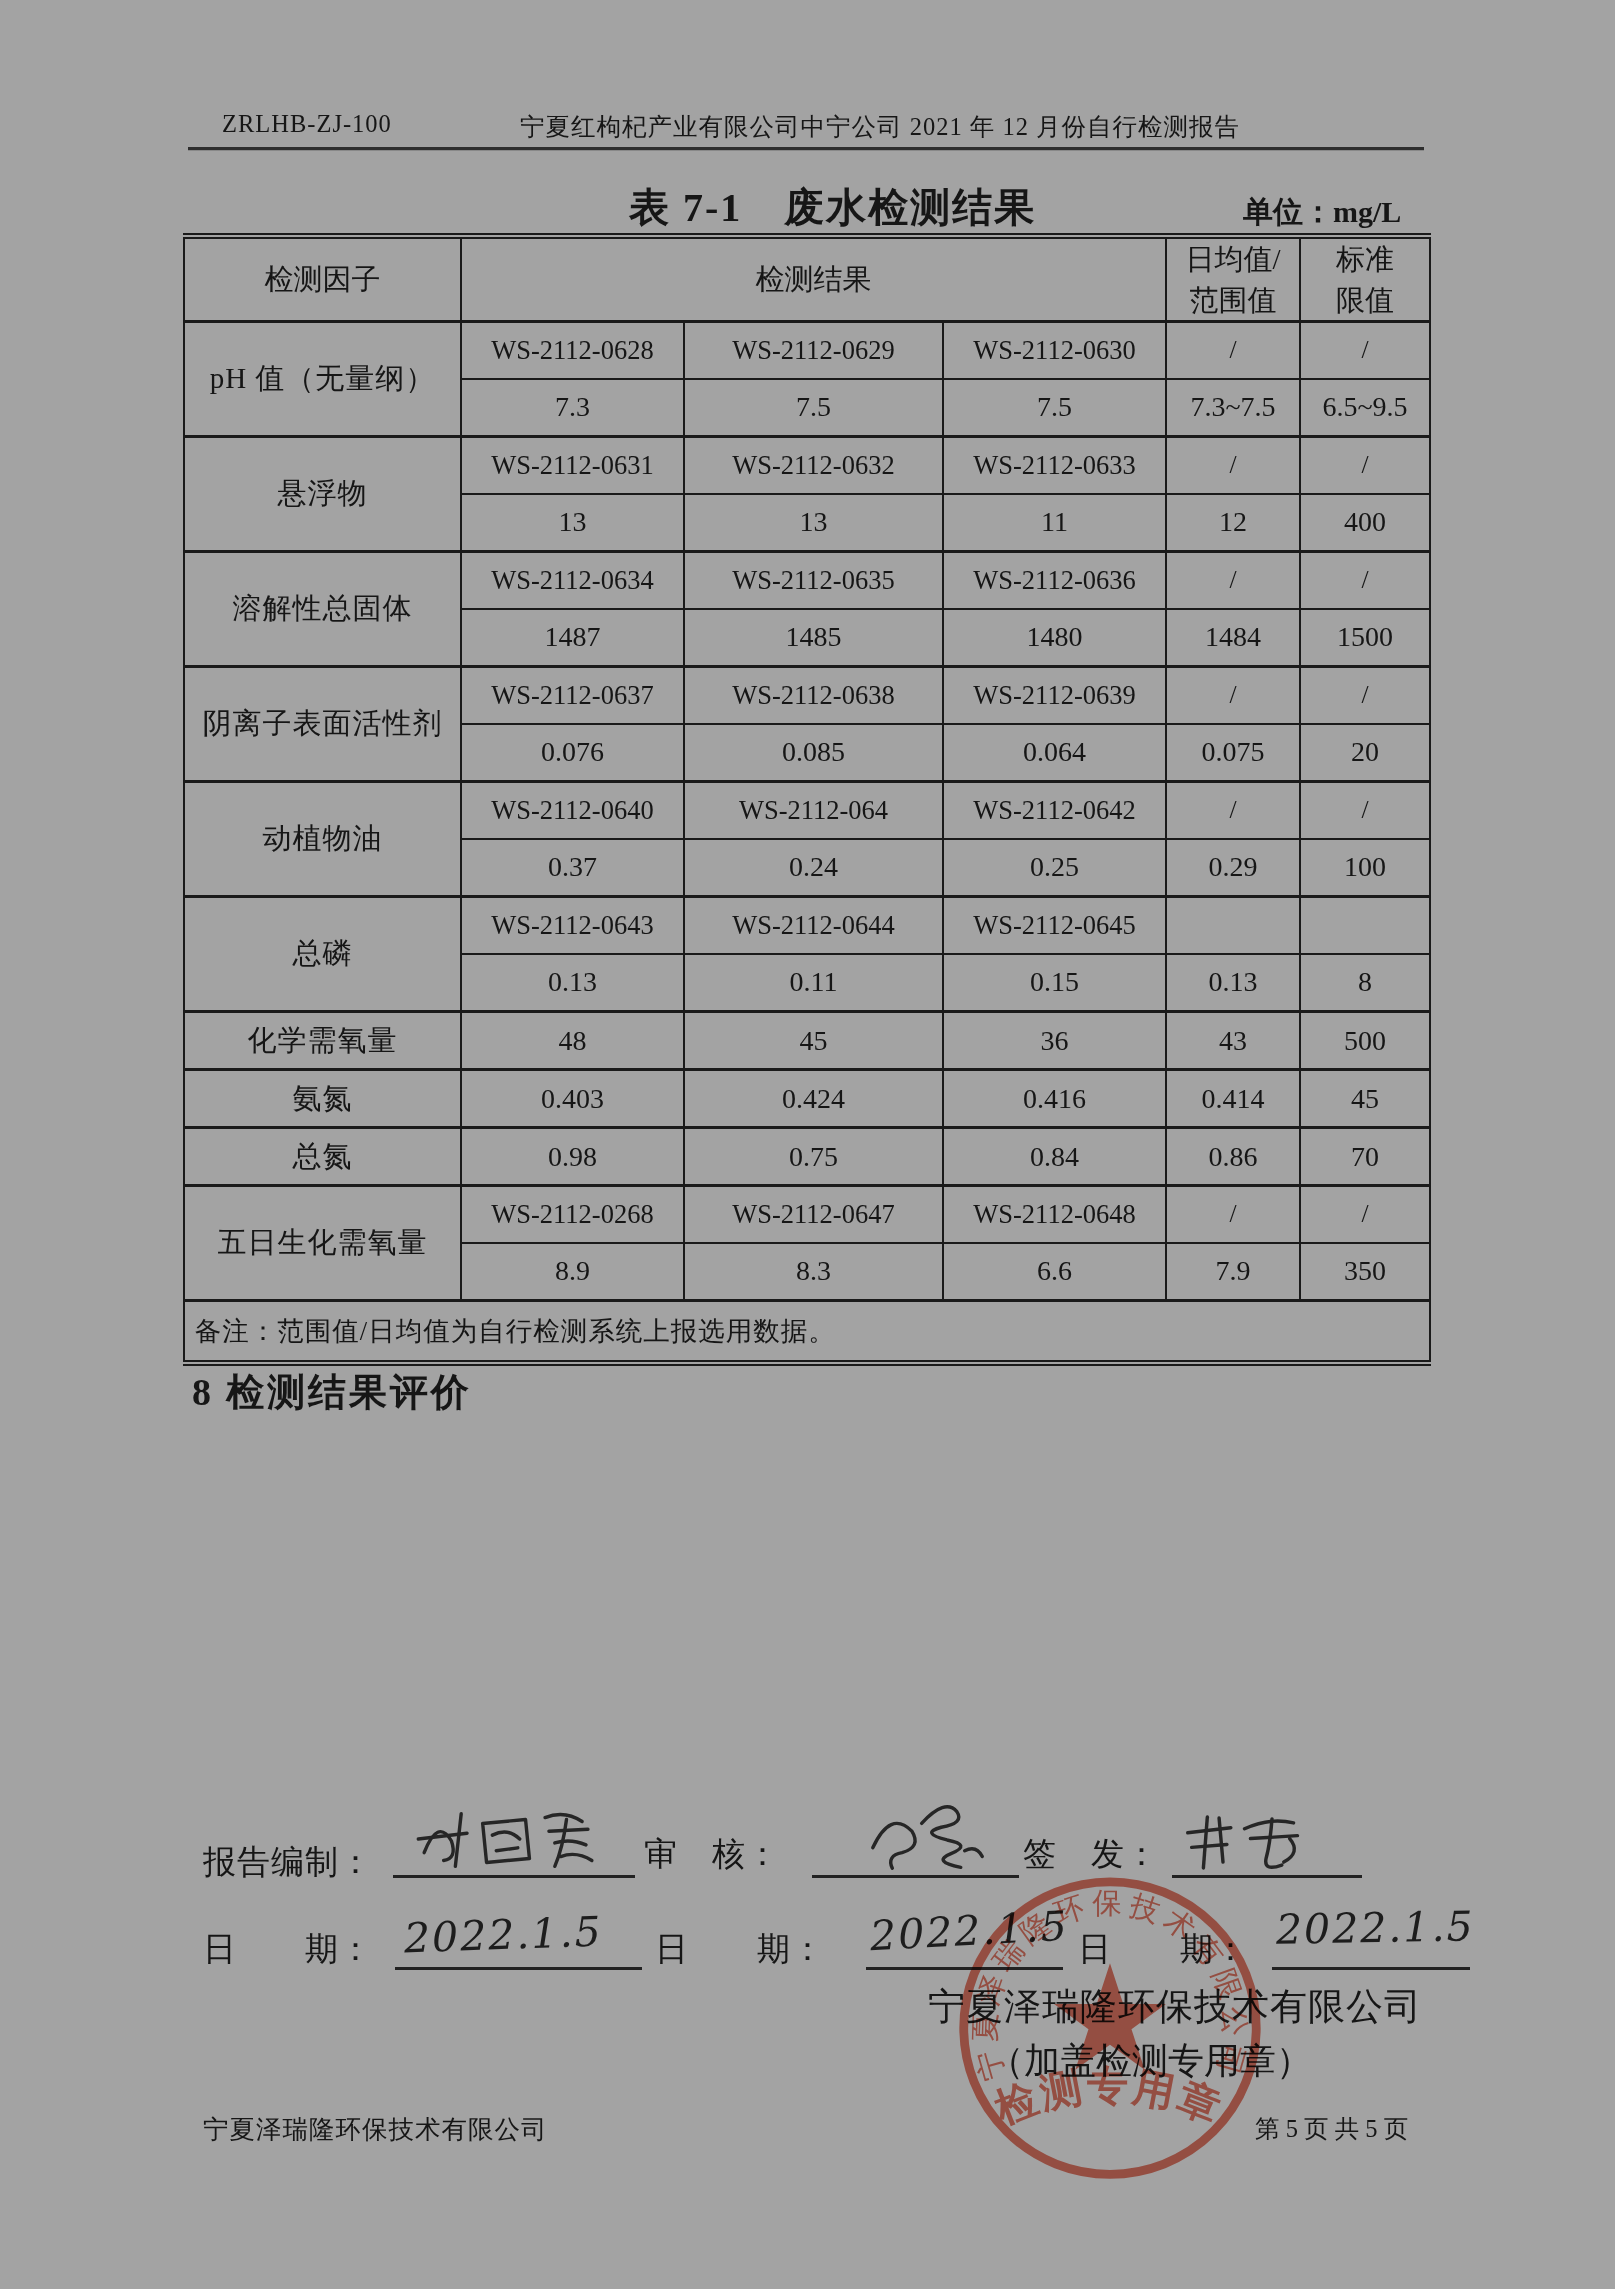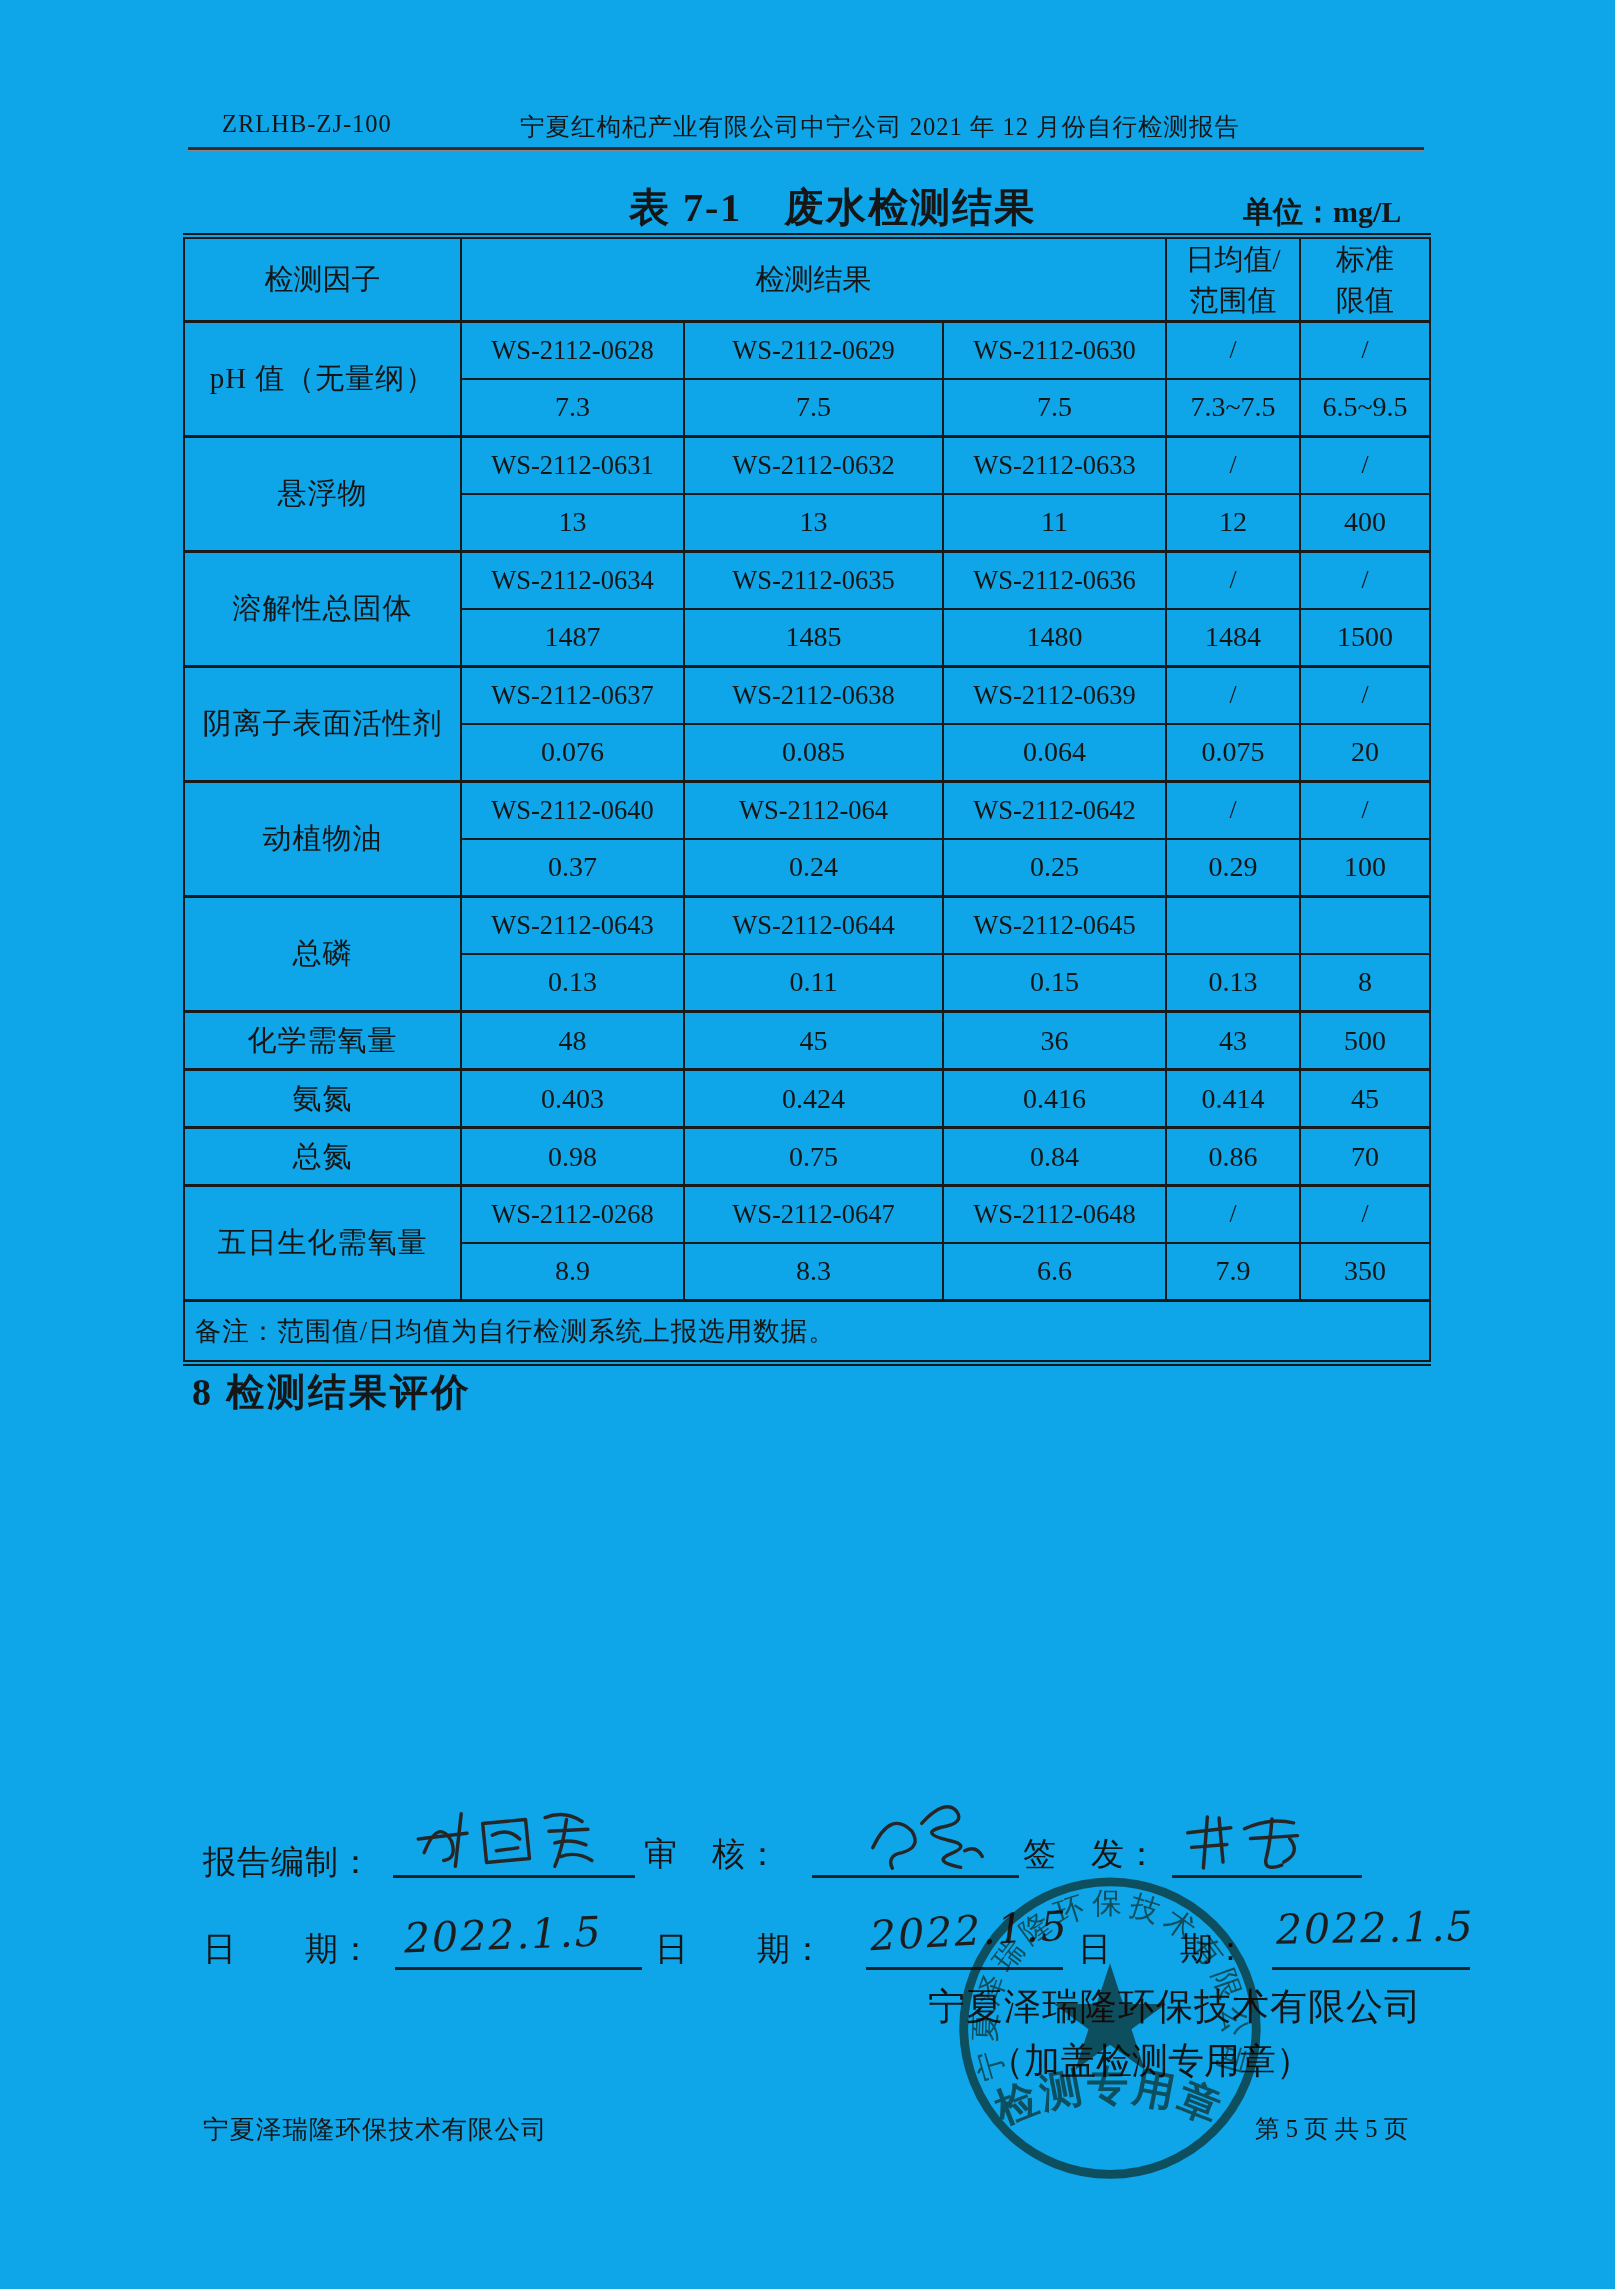"ZRLHB-ZJ-100" #page { background: #0ea5e9 -> #a3a3a3 }
